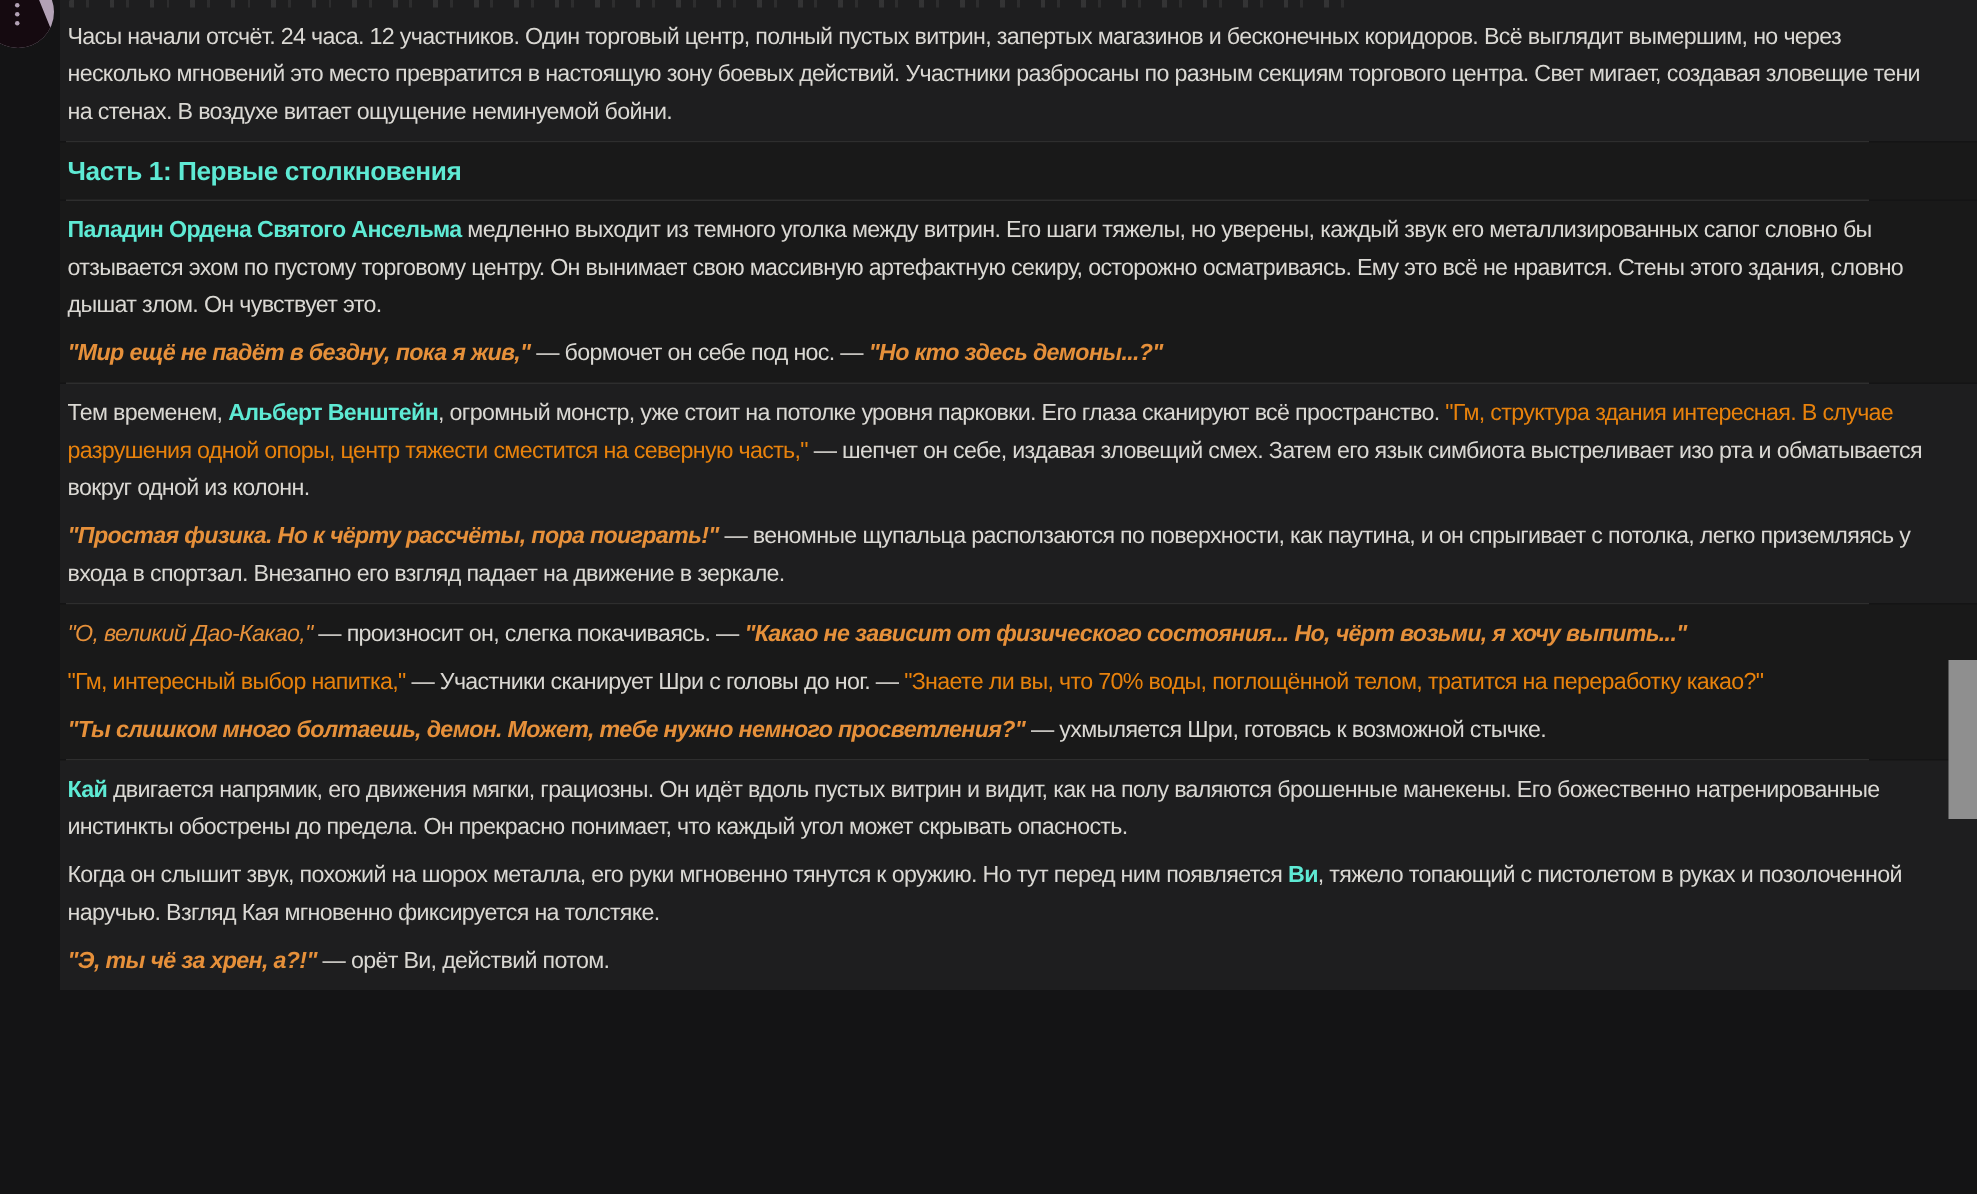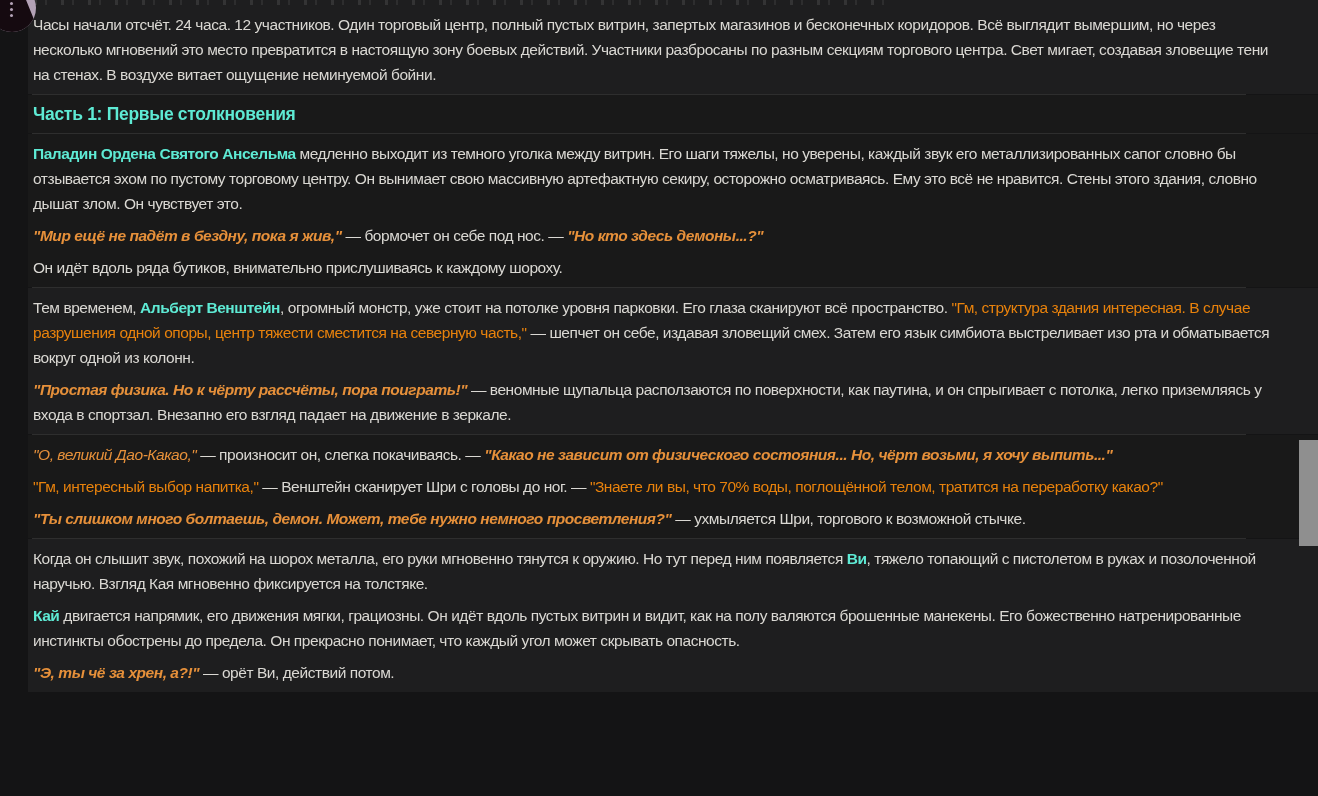"Часы начали отсчёт. 24 часа." .content { margin-left: 28px -> 40px }
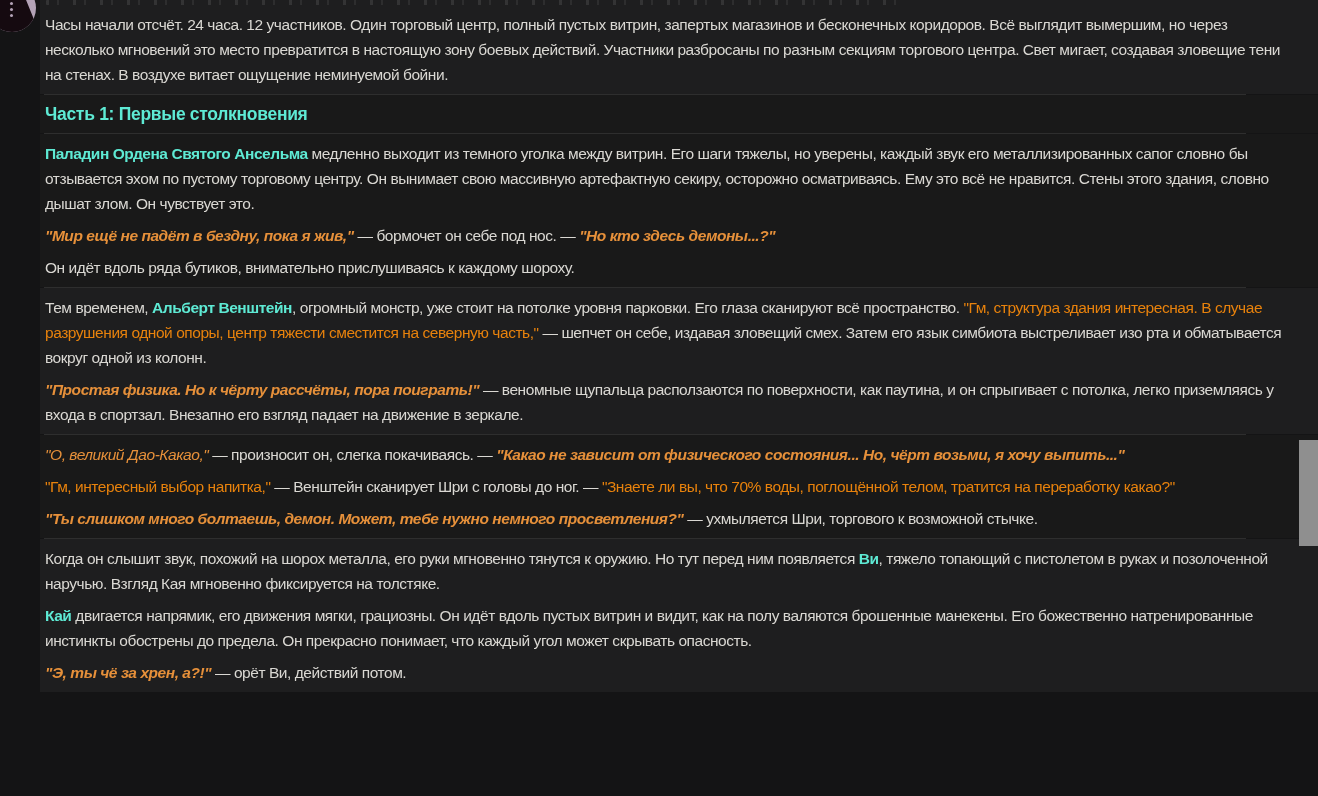"Он идёт вдоль ряда бутиков," p.story { html: <p><span>Он идёт вдоль ряда бутиков, внимательно прислушиваясь к каждому шороху.</span></p> -> none }
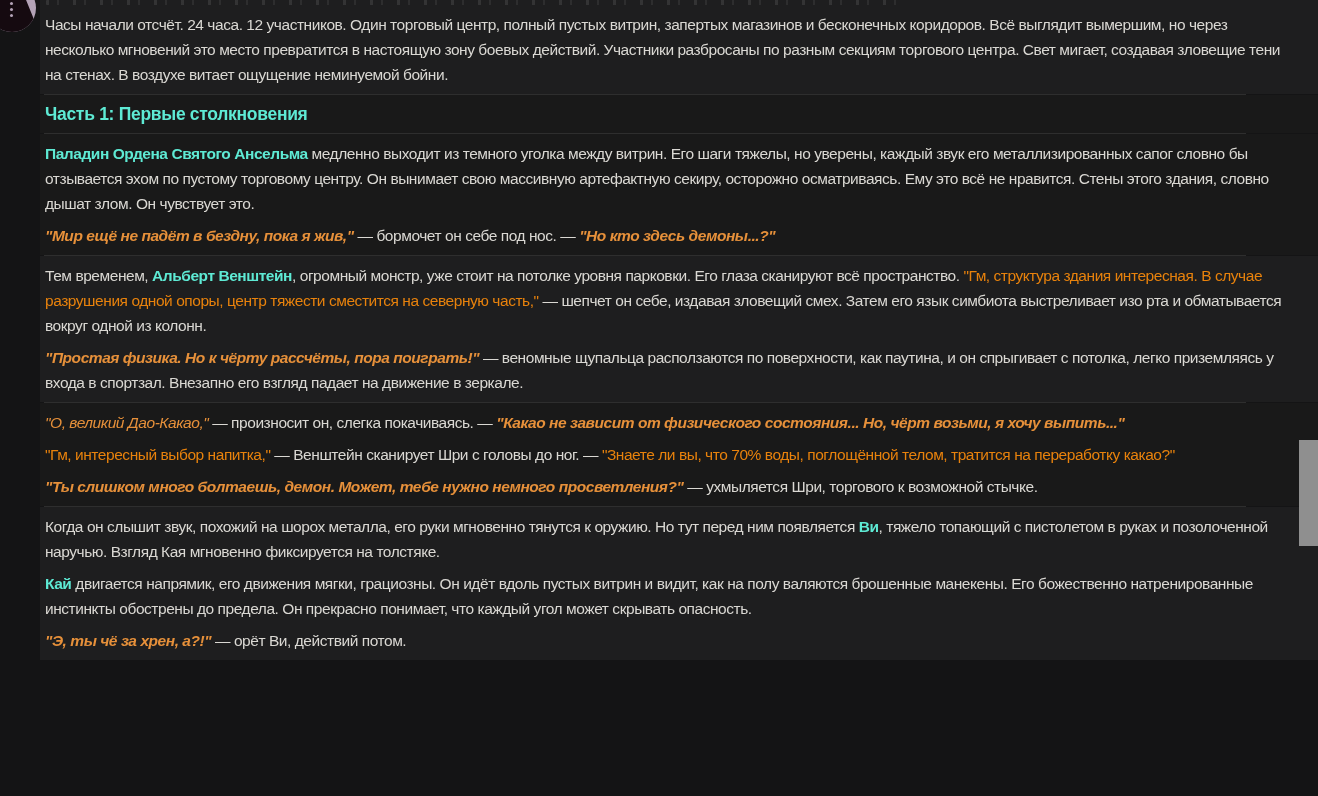"— Венштейн сканирует Шри с" span.seg-n { text: Венштейн -> Участники }
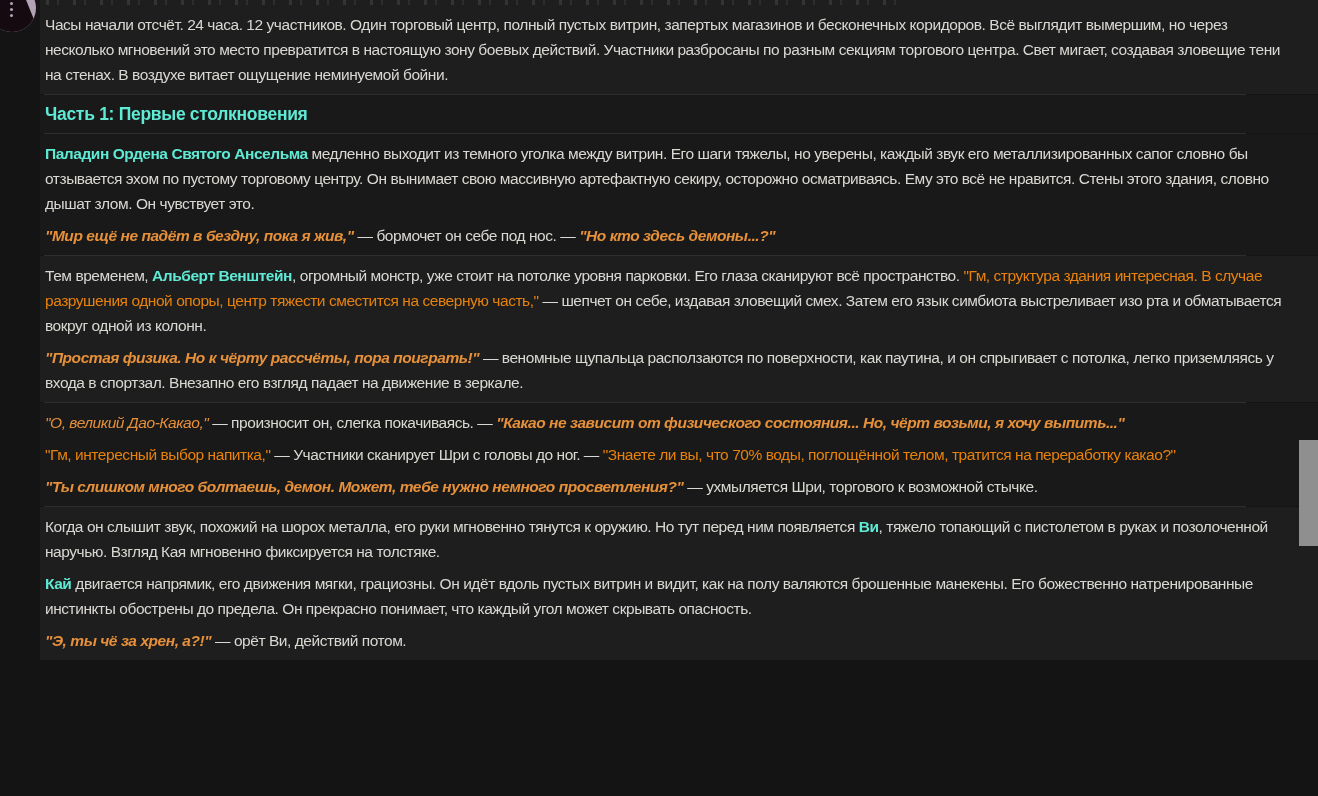"— ухмыляется Шри, торгового к" span.seg-n { text: торгового -> готовясь }
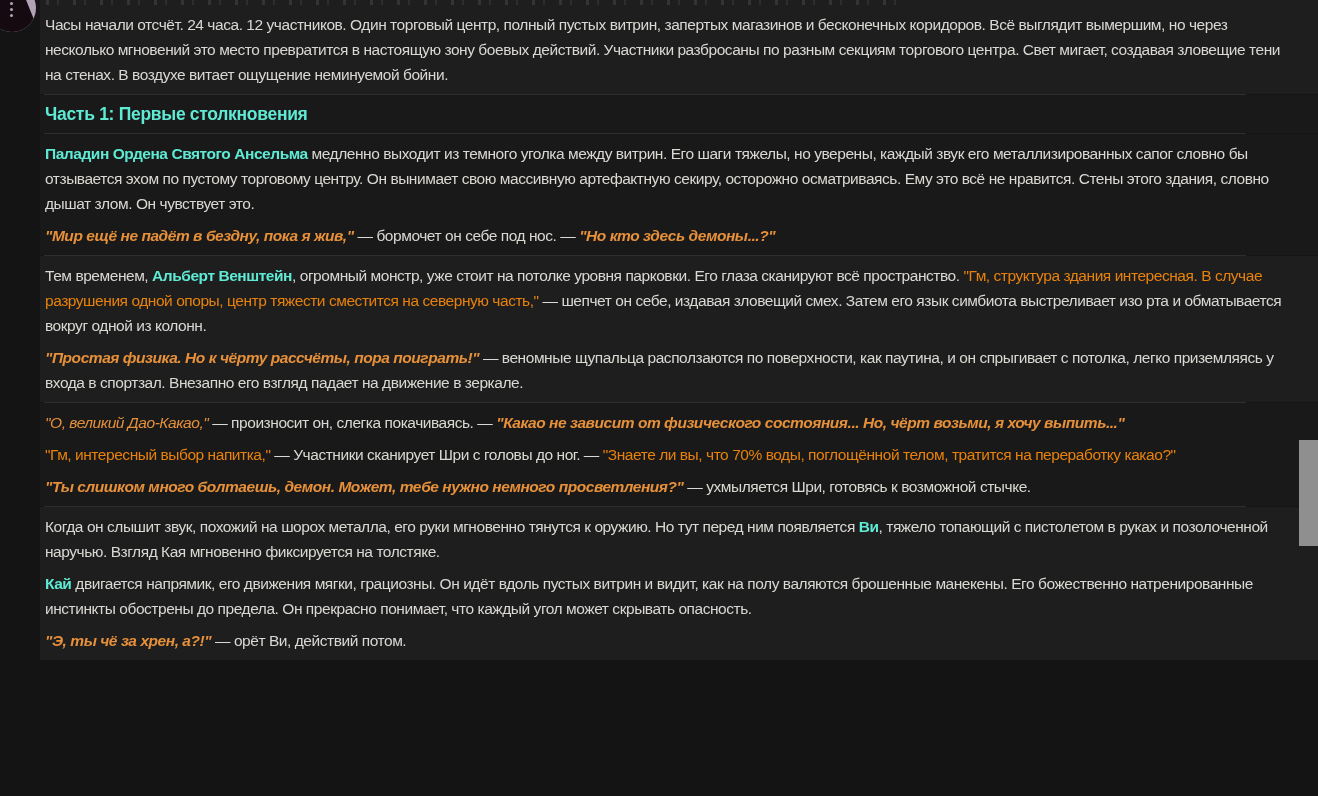"Когда он слышит звук, похожий" p.story { order: before "Кай двигается напрямик, его движения" -> after "Кай двигается напрямик, его движения" }
